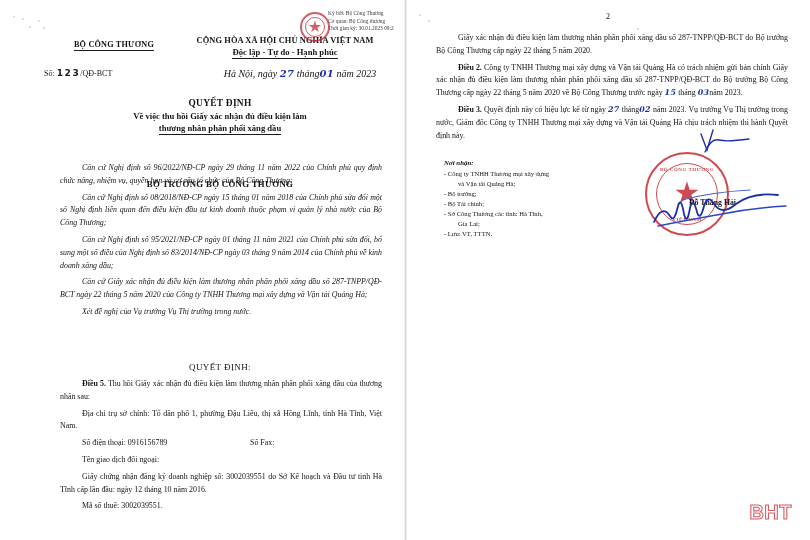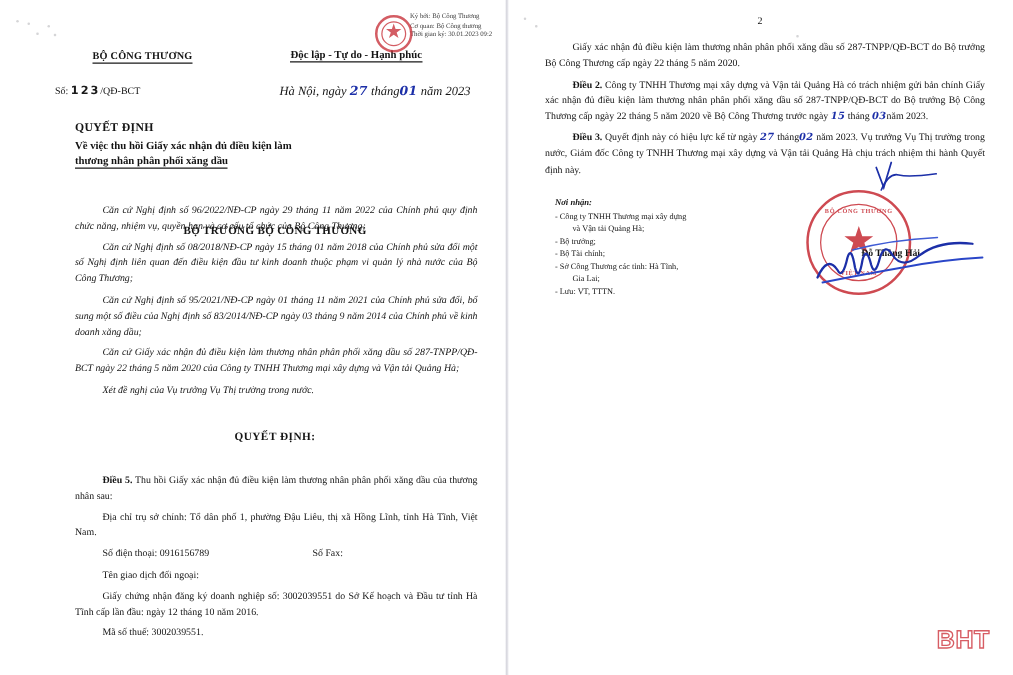"CỘNG HÒA XÃ HỘI CHỦ" div.l1 { html: none -> <div>CỘNG HÒA XÃ HỘI CHỦ NGHĨA VIỆT NAM</div> }
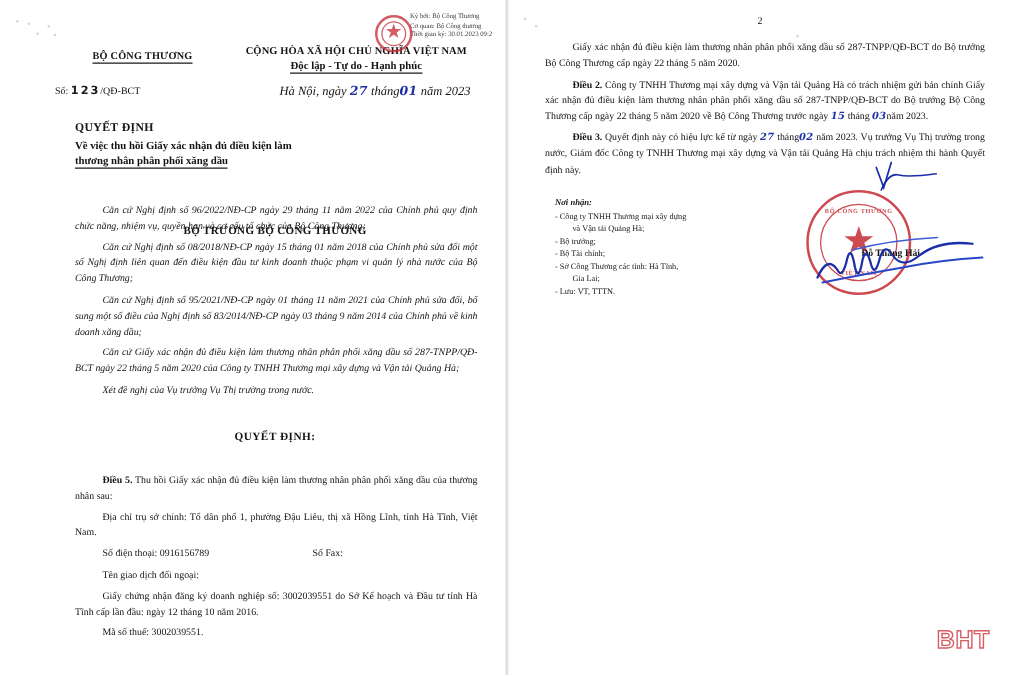"QUYẾT ĐỊNH" .title-block { text-align: left -> center }
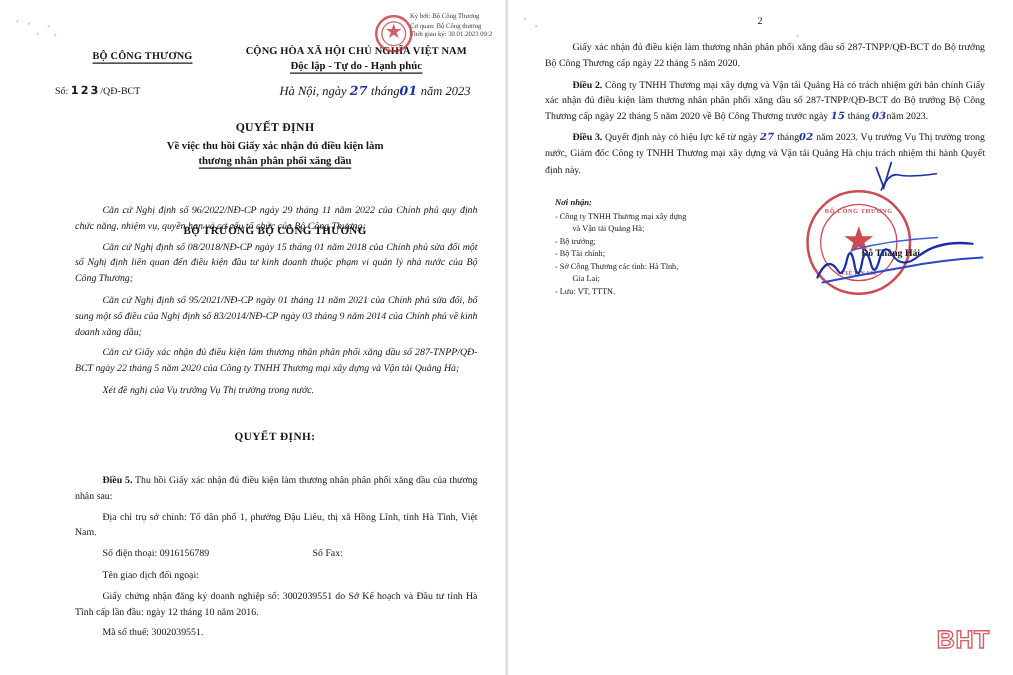"QUYẾT ĐỊNH:" .decide-word { font-weight: bold -> normal; top: 344px -> 362px }
